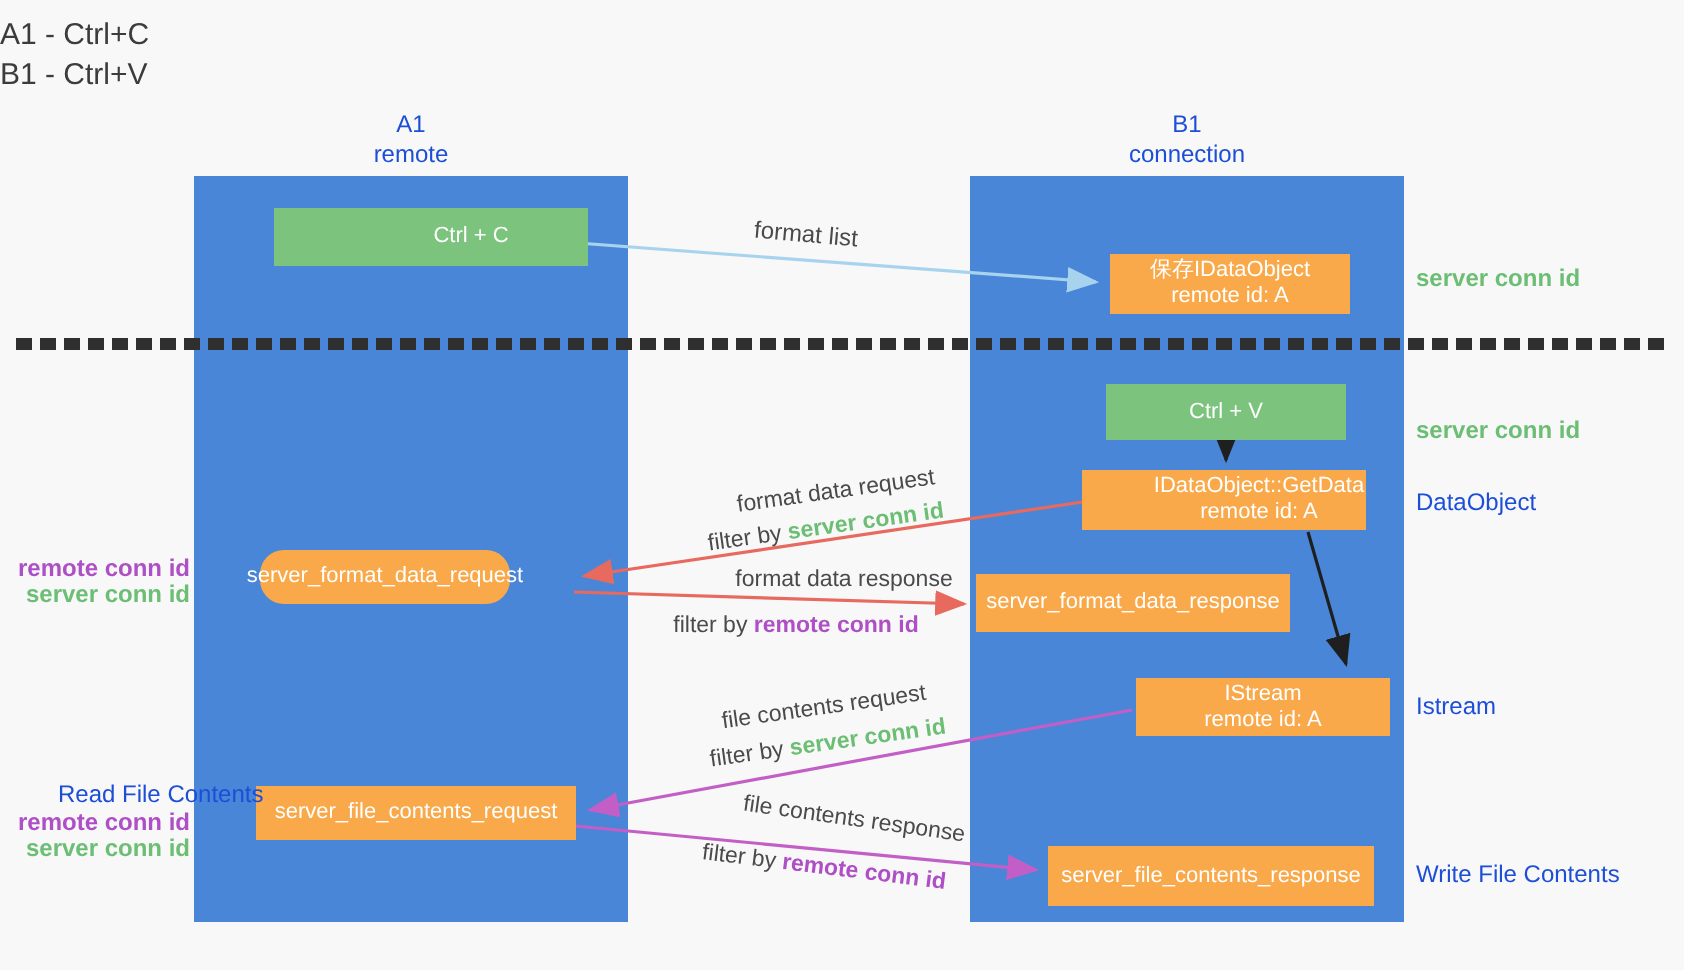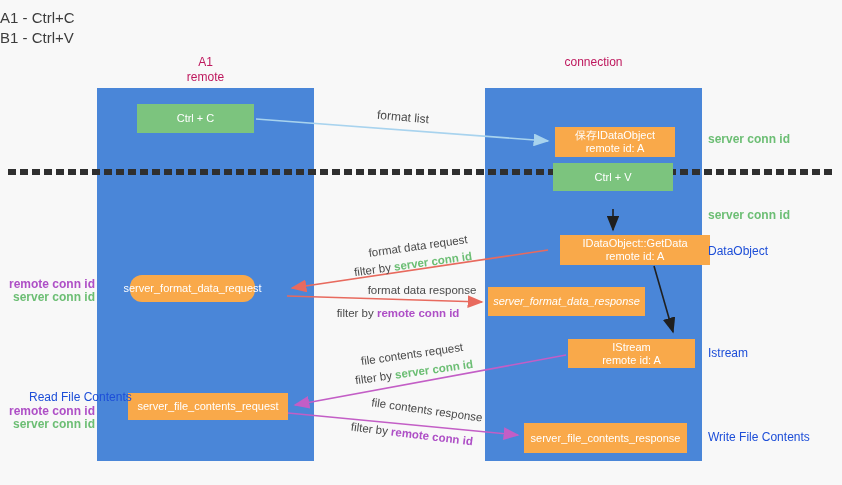"A1" .col-header { color: #be185d -> #1d4ed8 }
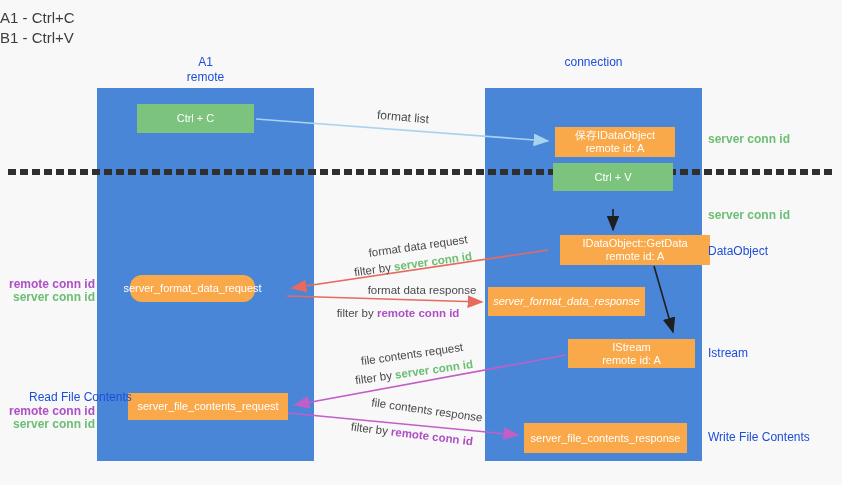"B1" div { html: none -> <div>B1</div> }
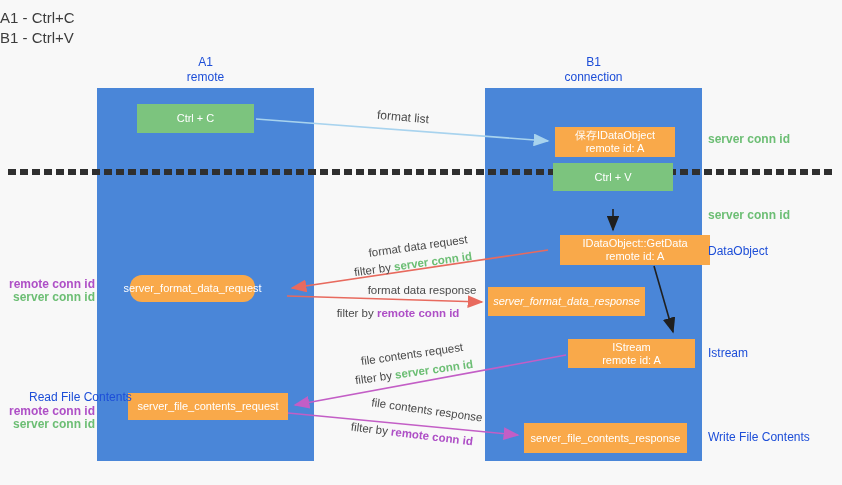"Ctrl + C" div.node { padding-left: none -> 40px }
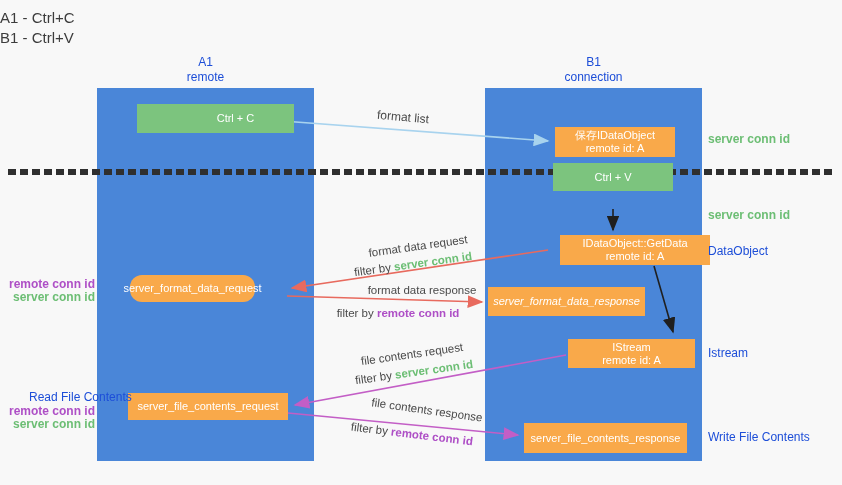"Ctrl + V" div.node { top: 163px -> 192px }
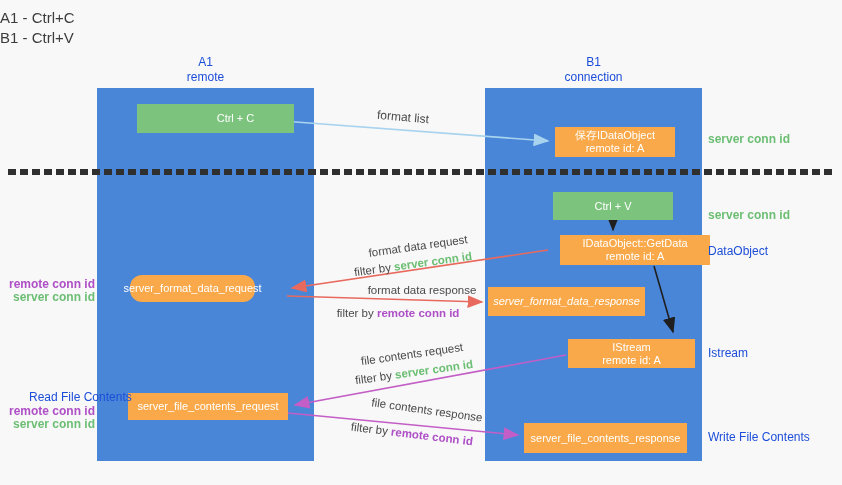"IDataObject::GetData" div.node { left: 560px -> 541px; padding-left: none -> 35px; width: 150px -> 107px }
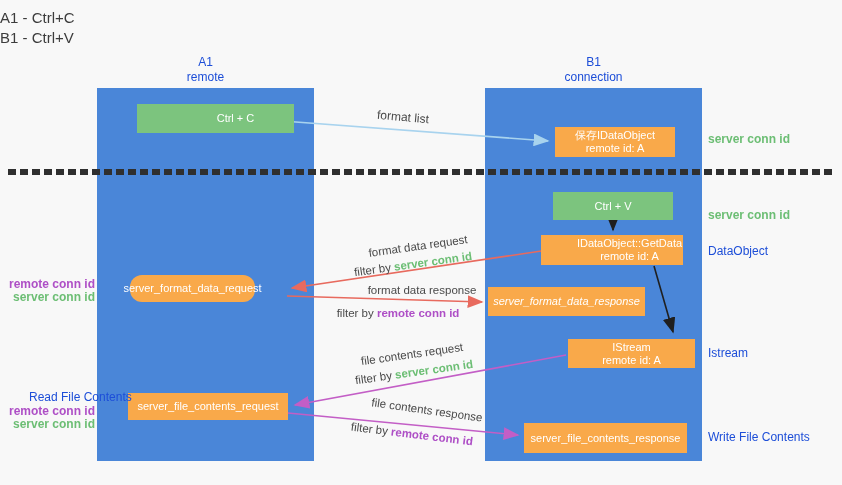"server_format_data_response" div.node { font-style: italic -> none }
